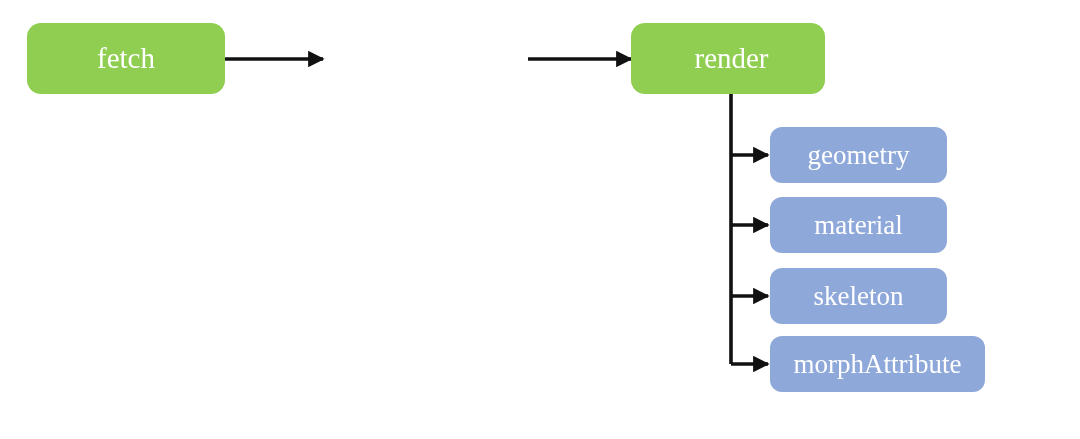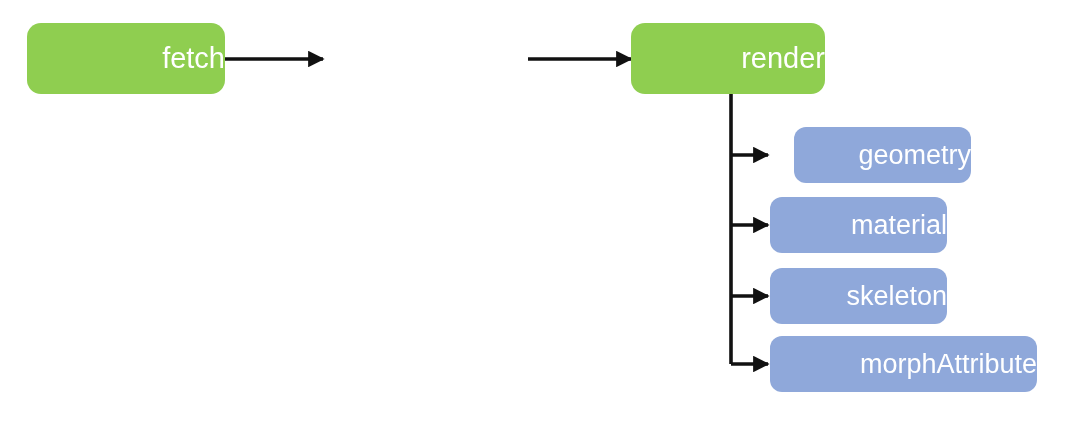"fetch" .node { font-family: none -> Liberation Serif, serif; justify-content: flex-end -> center }
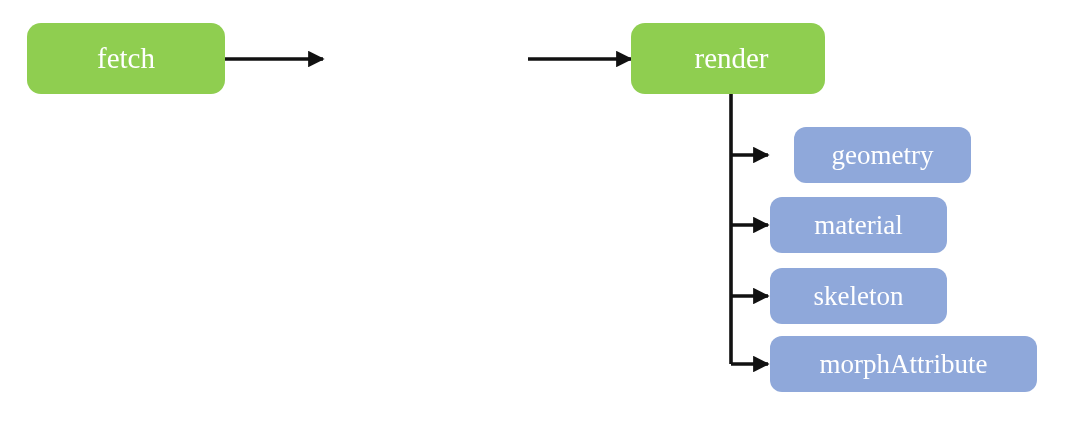"geometry" div.node { margin-left: 24px -> none }
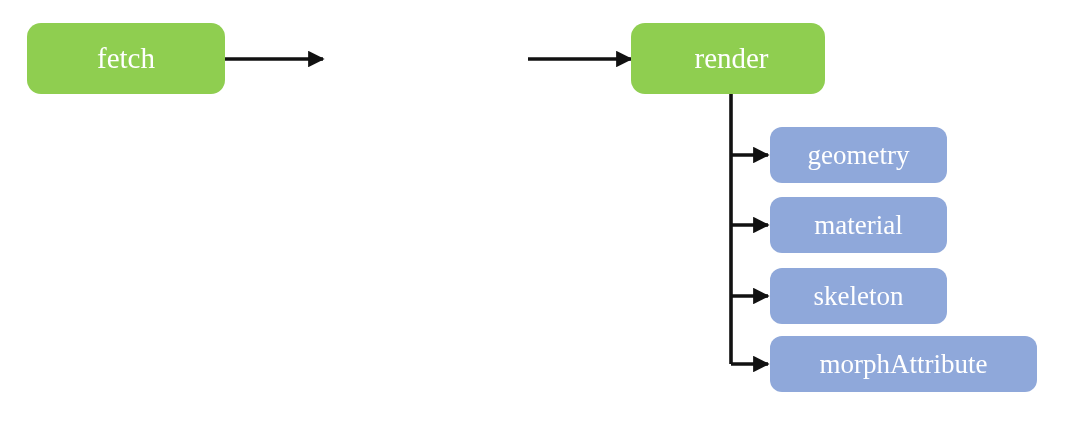"morphAttribute" div.node { width: 267px -> 215px }
